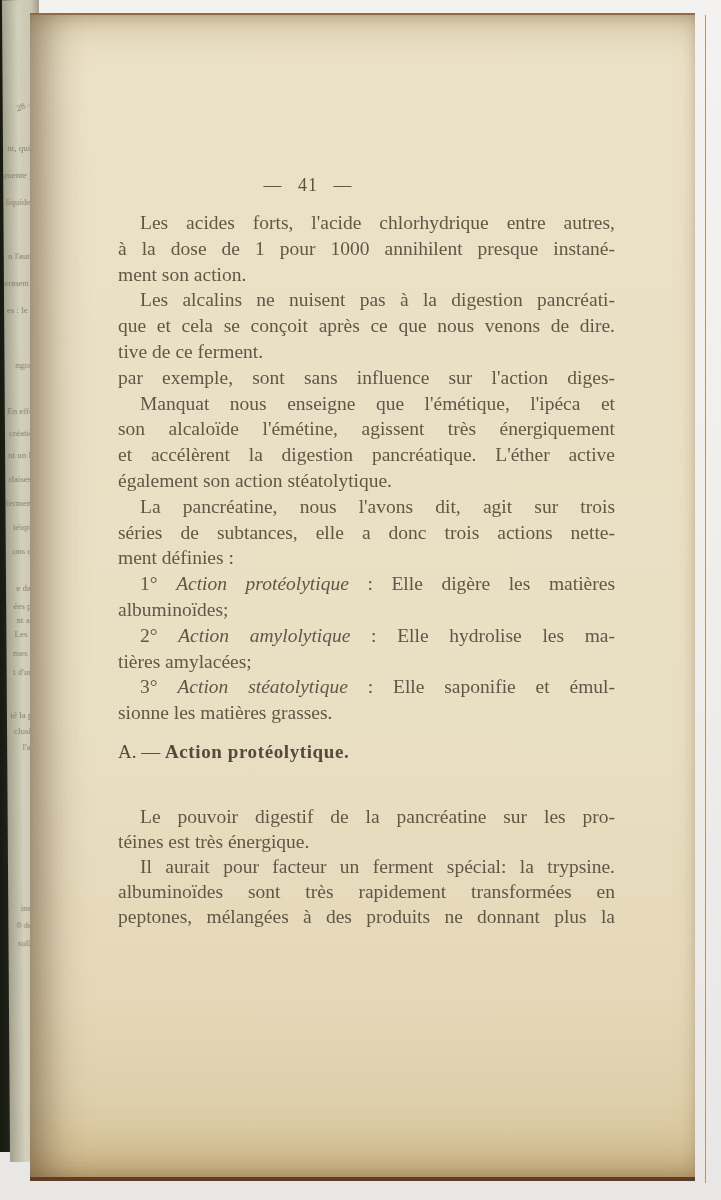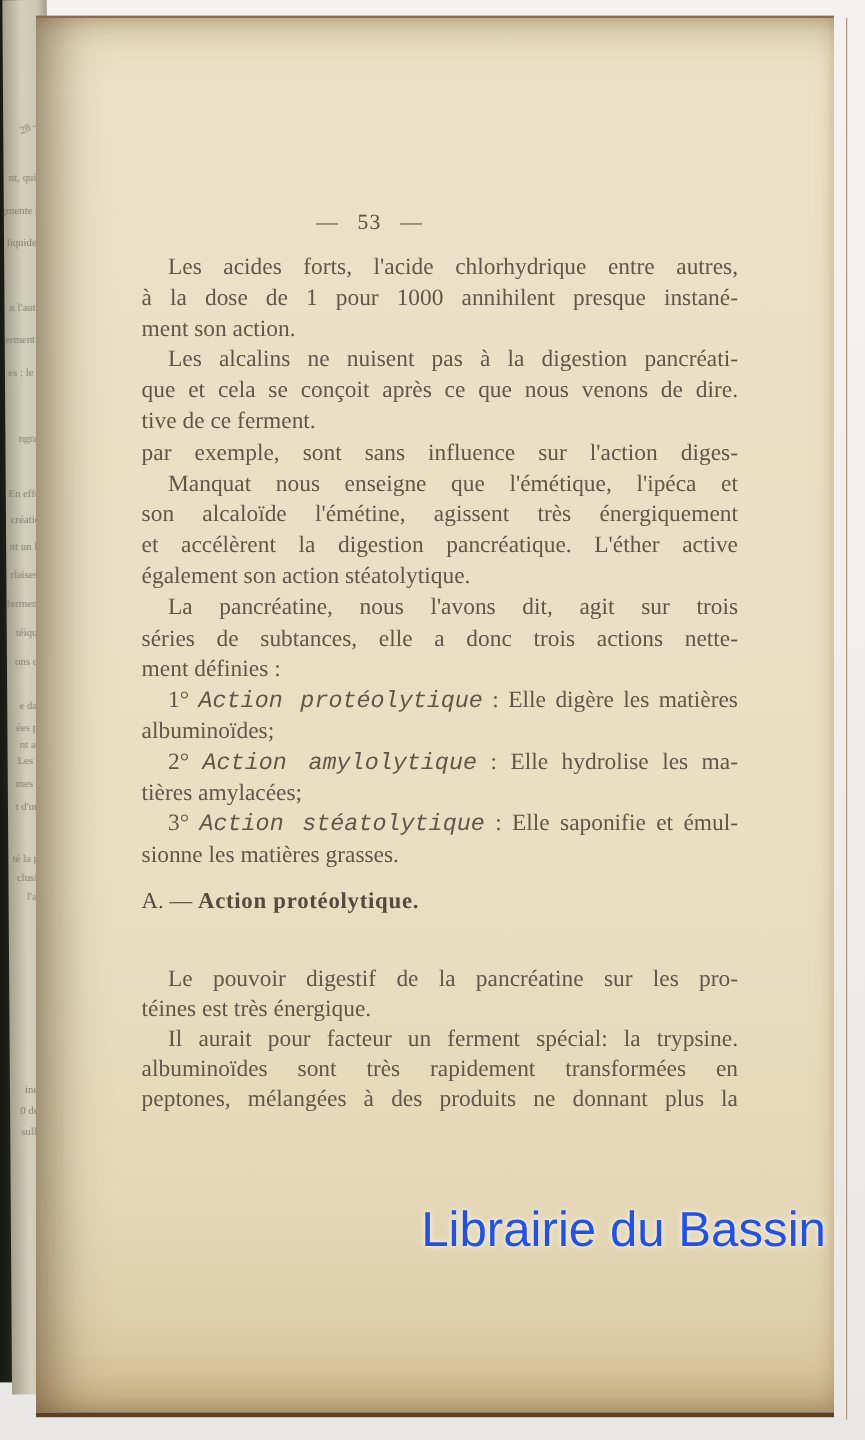"— 53 —" div.page-header { text: 53 -> 41 }
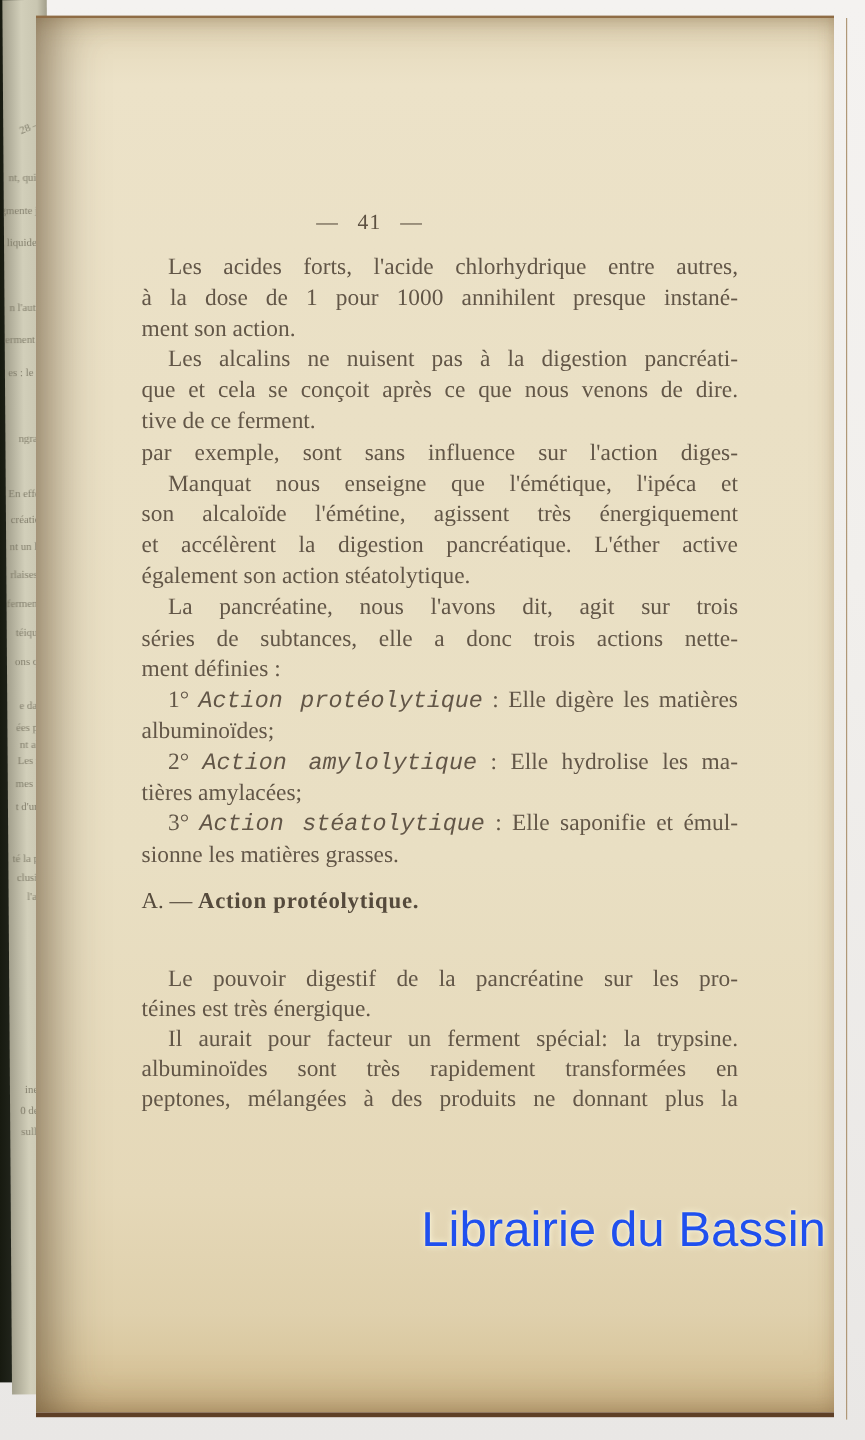"Action protéolytique" .it { font-family: Liberation Mono, monospace -> none }
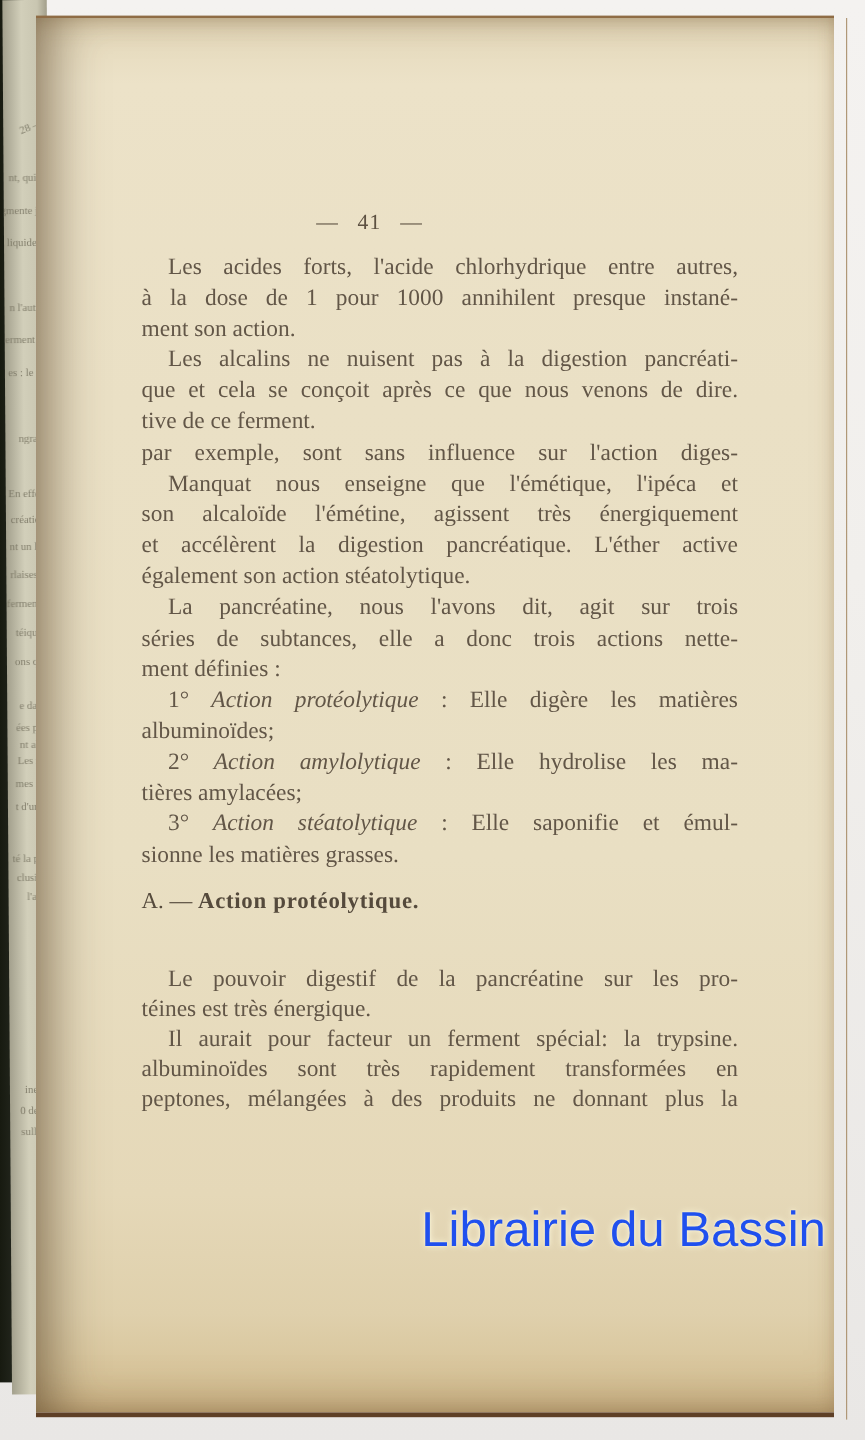"Librairie du Bassin" div.watermark { html: <div>Librairie du Bassin</div> -> none }
